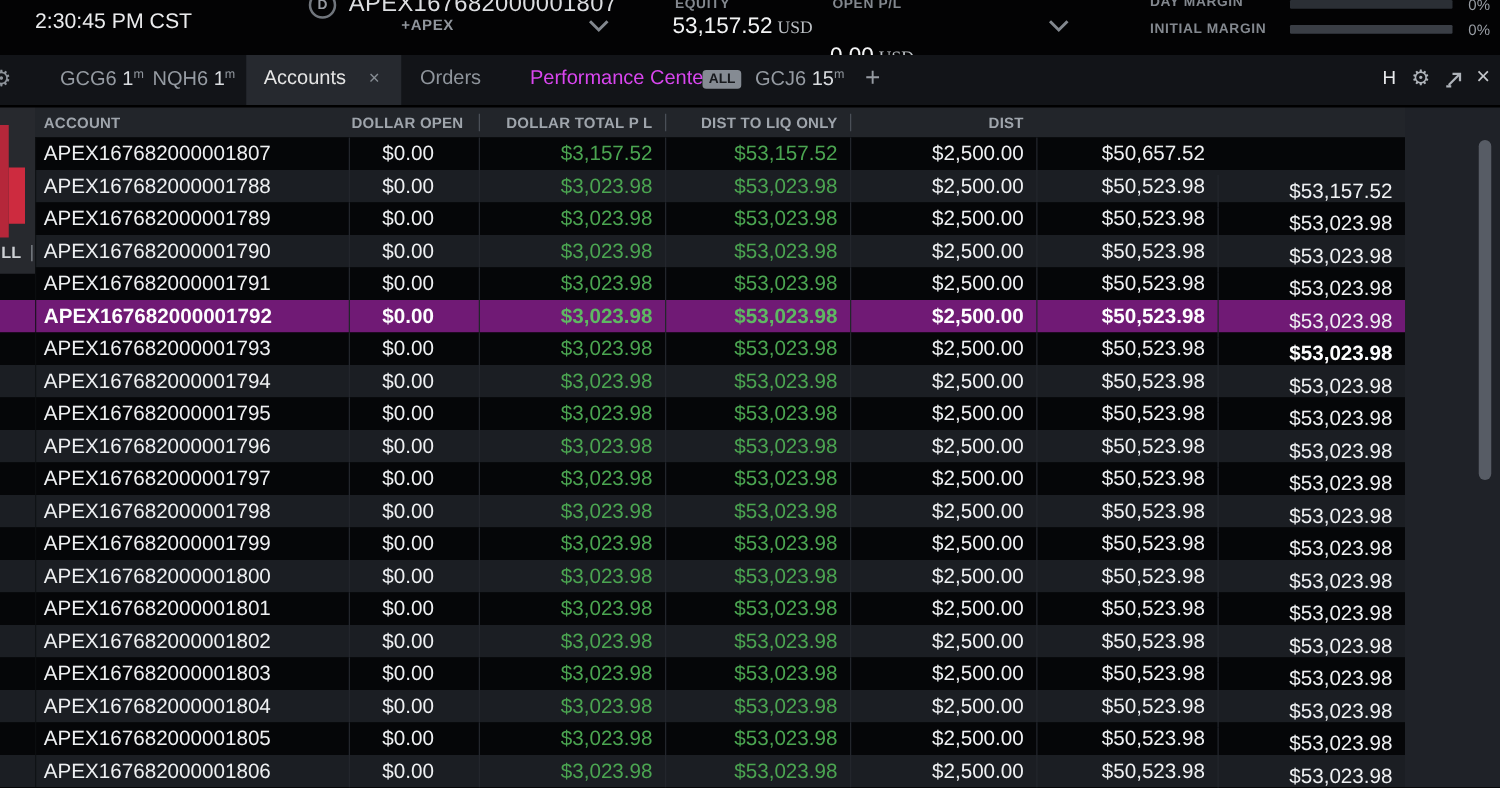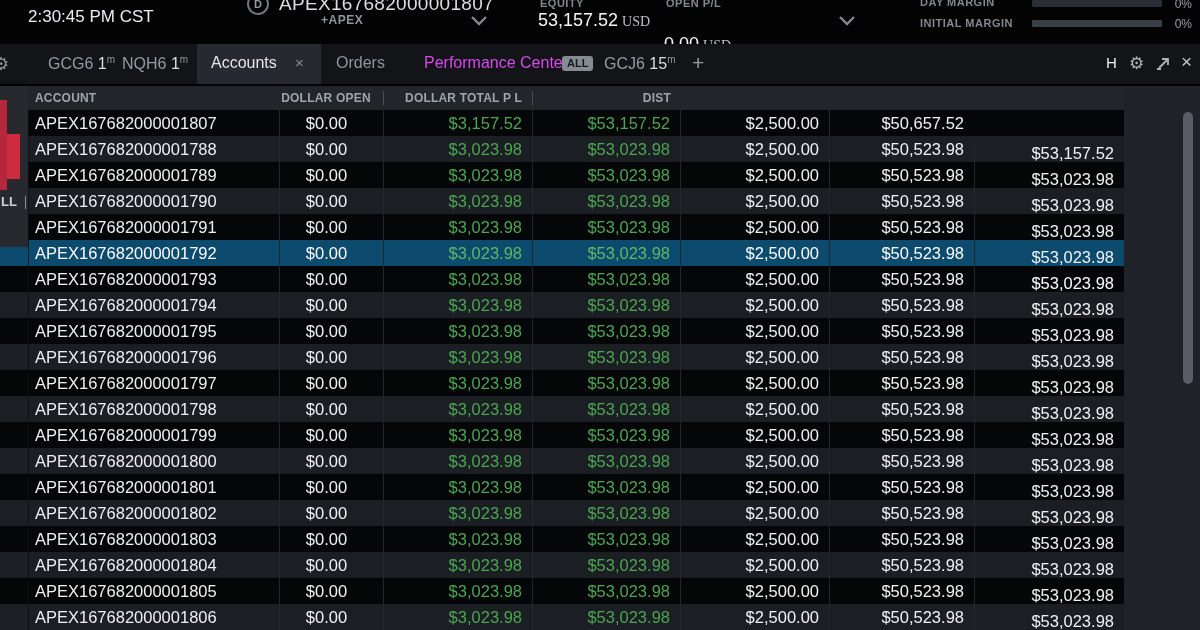"DIST TO LIQ ONLY" div.hcell { html: none -> <div>DIST TO LIQ ONLY</div> }
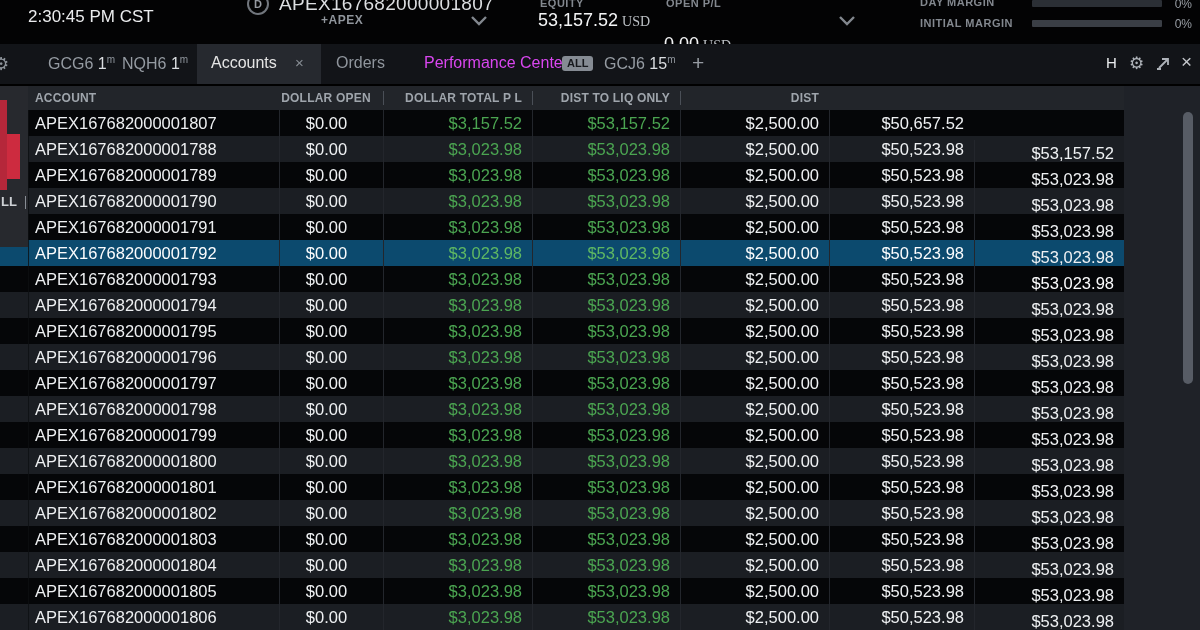"LL" #left-fragment { height: 161px -> 133px }
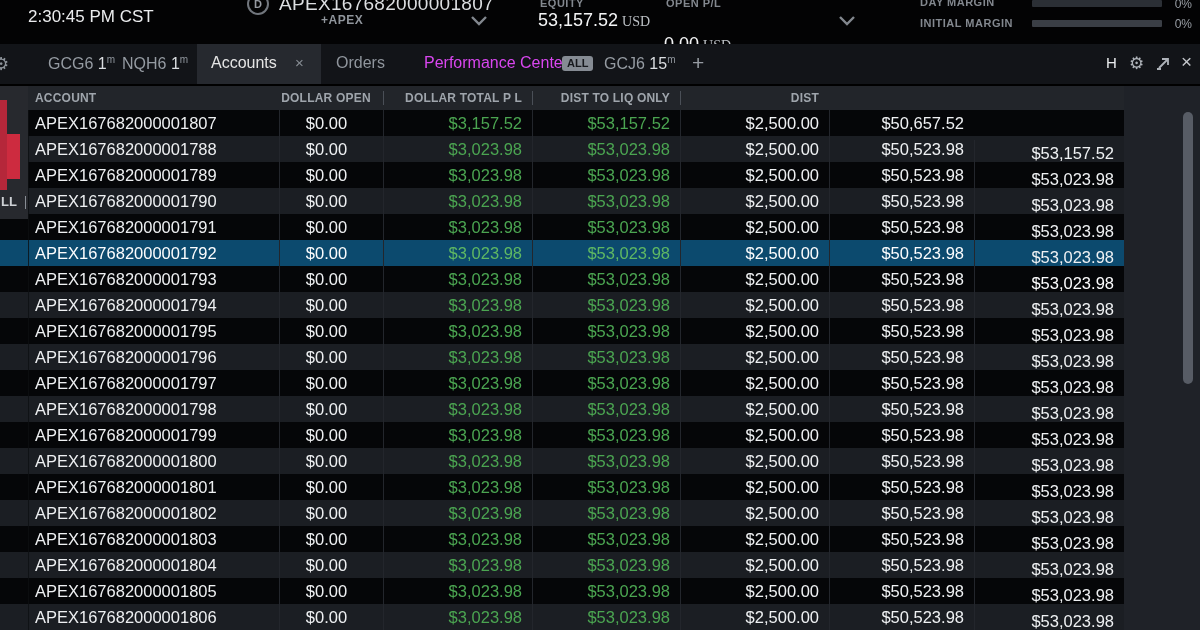"APEX167682000001792" .trow.selected { background: #0c4a6e -> #701a75; font-weight: none -> bold }
